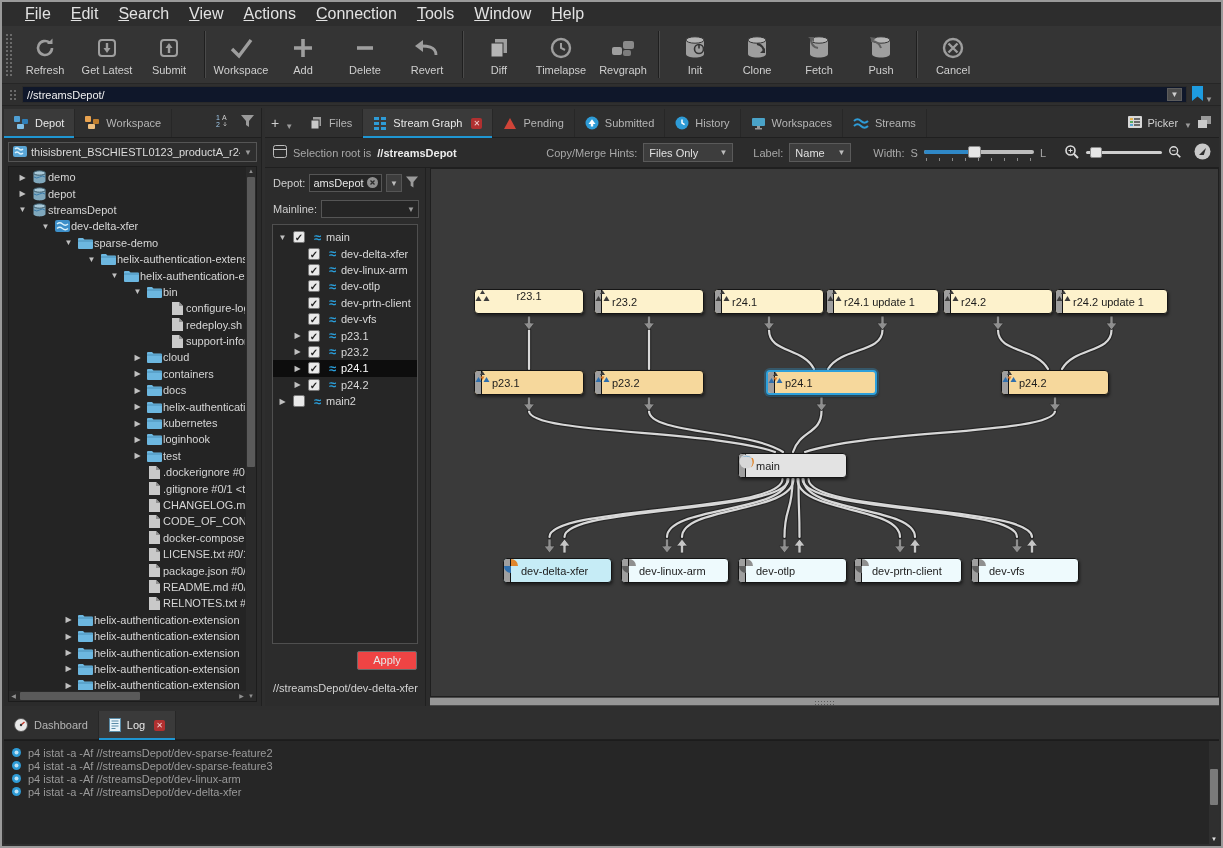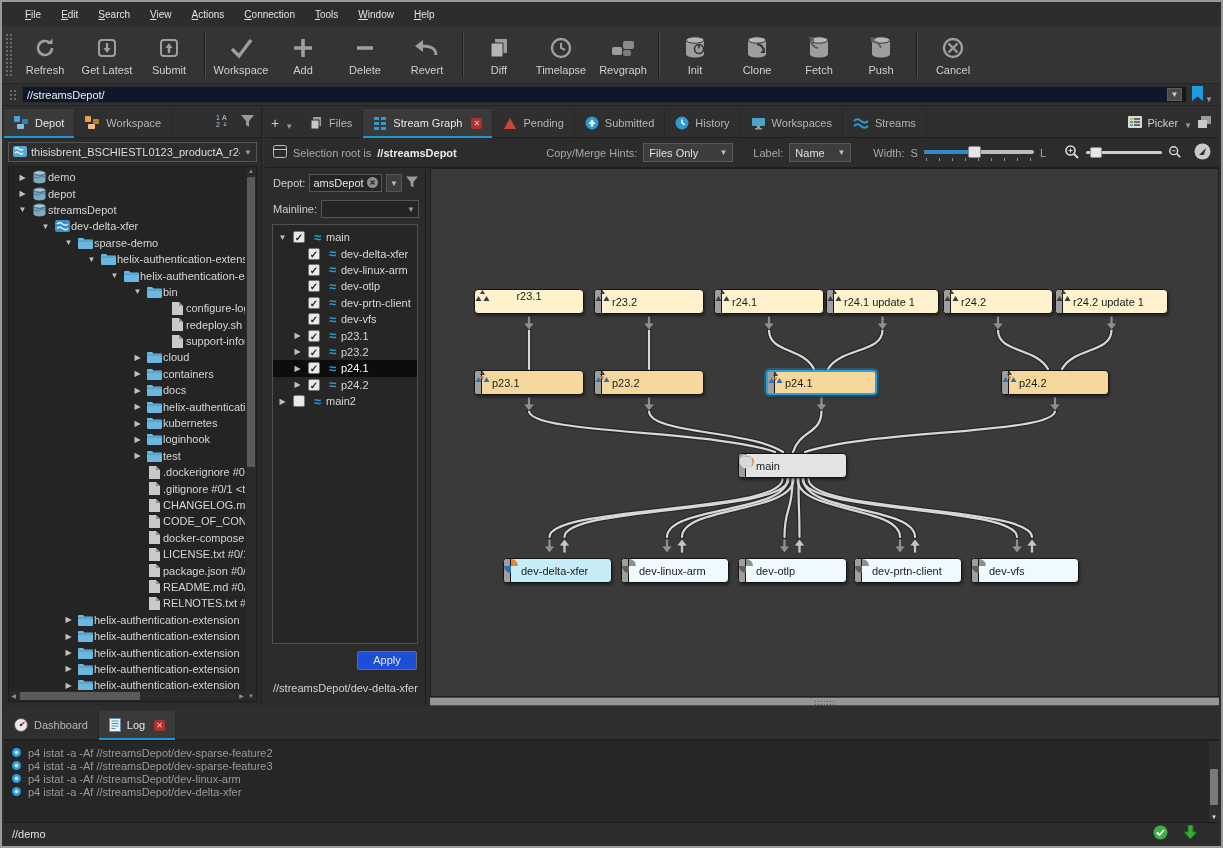"File" .menu-item { font-size: 10px -> 16px }
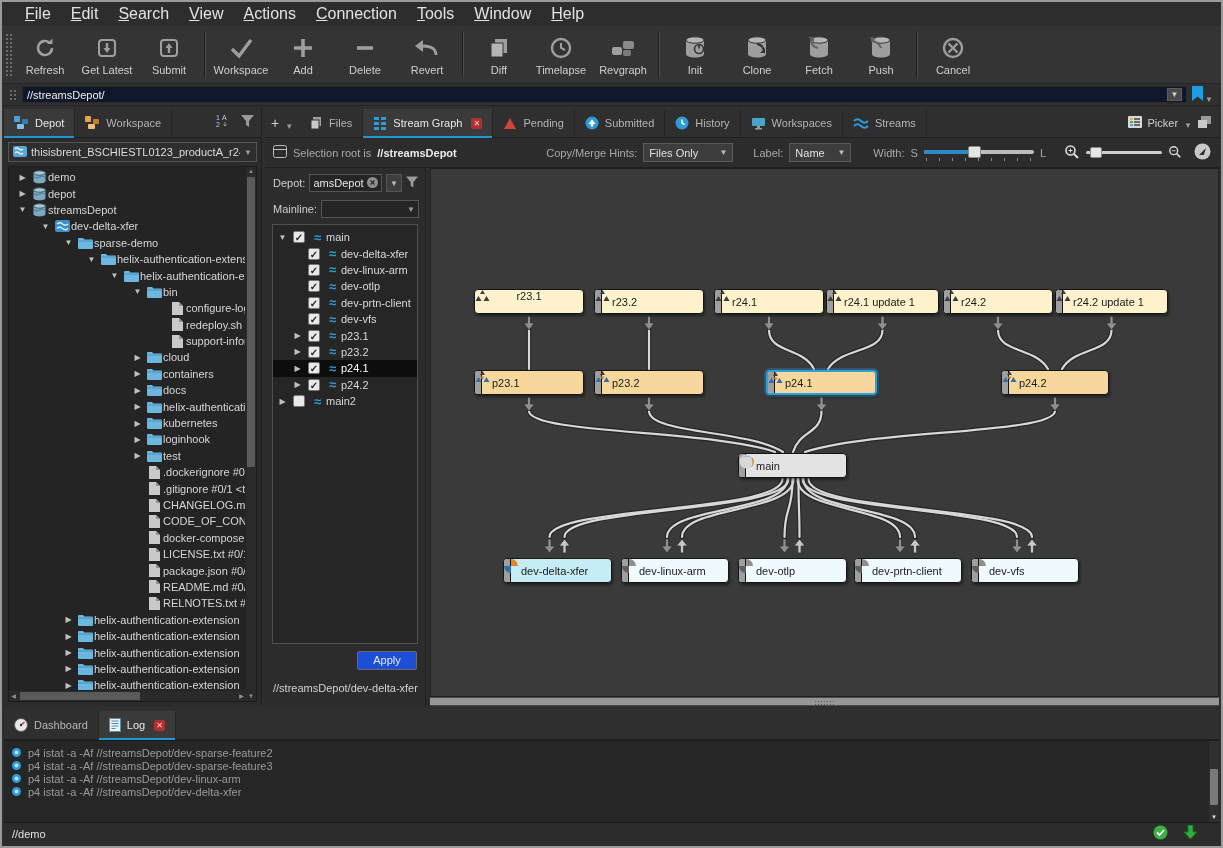"Apply" .apply-btn { background: #1d4ed8 -> #ef4444 }
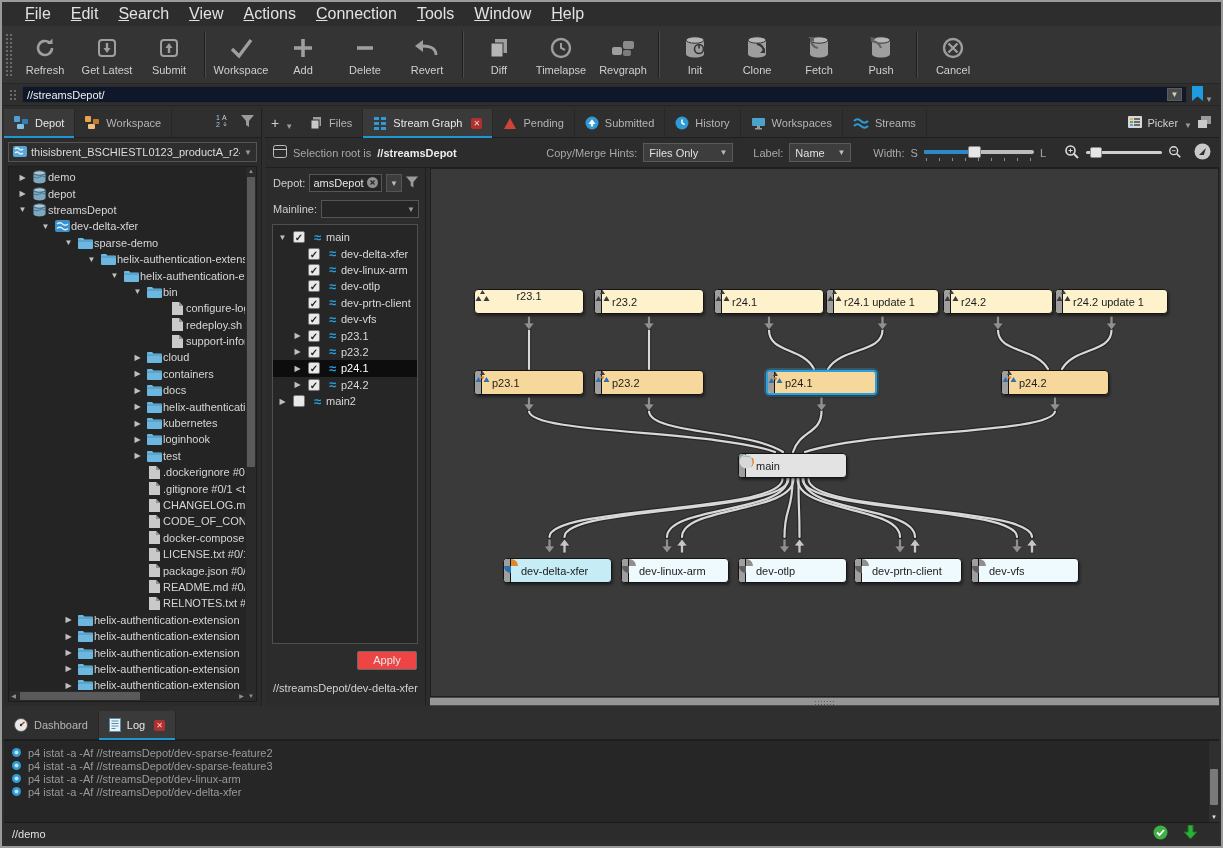"//demo" div.statusbar { html: <div> <span>//demo</span> <span></span> <span> <span><svg> <circle></circle> <path></path> </svg></span> <span><svg> <path></path> </svg></span> </span> </div> -> none }
